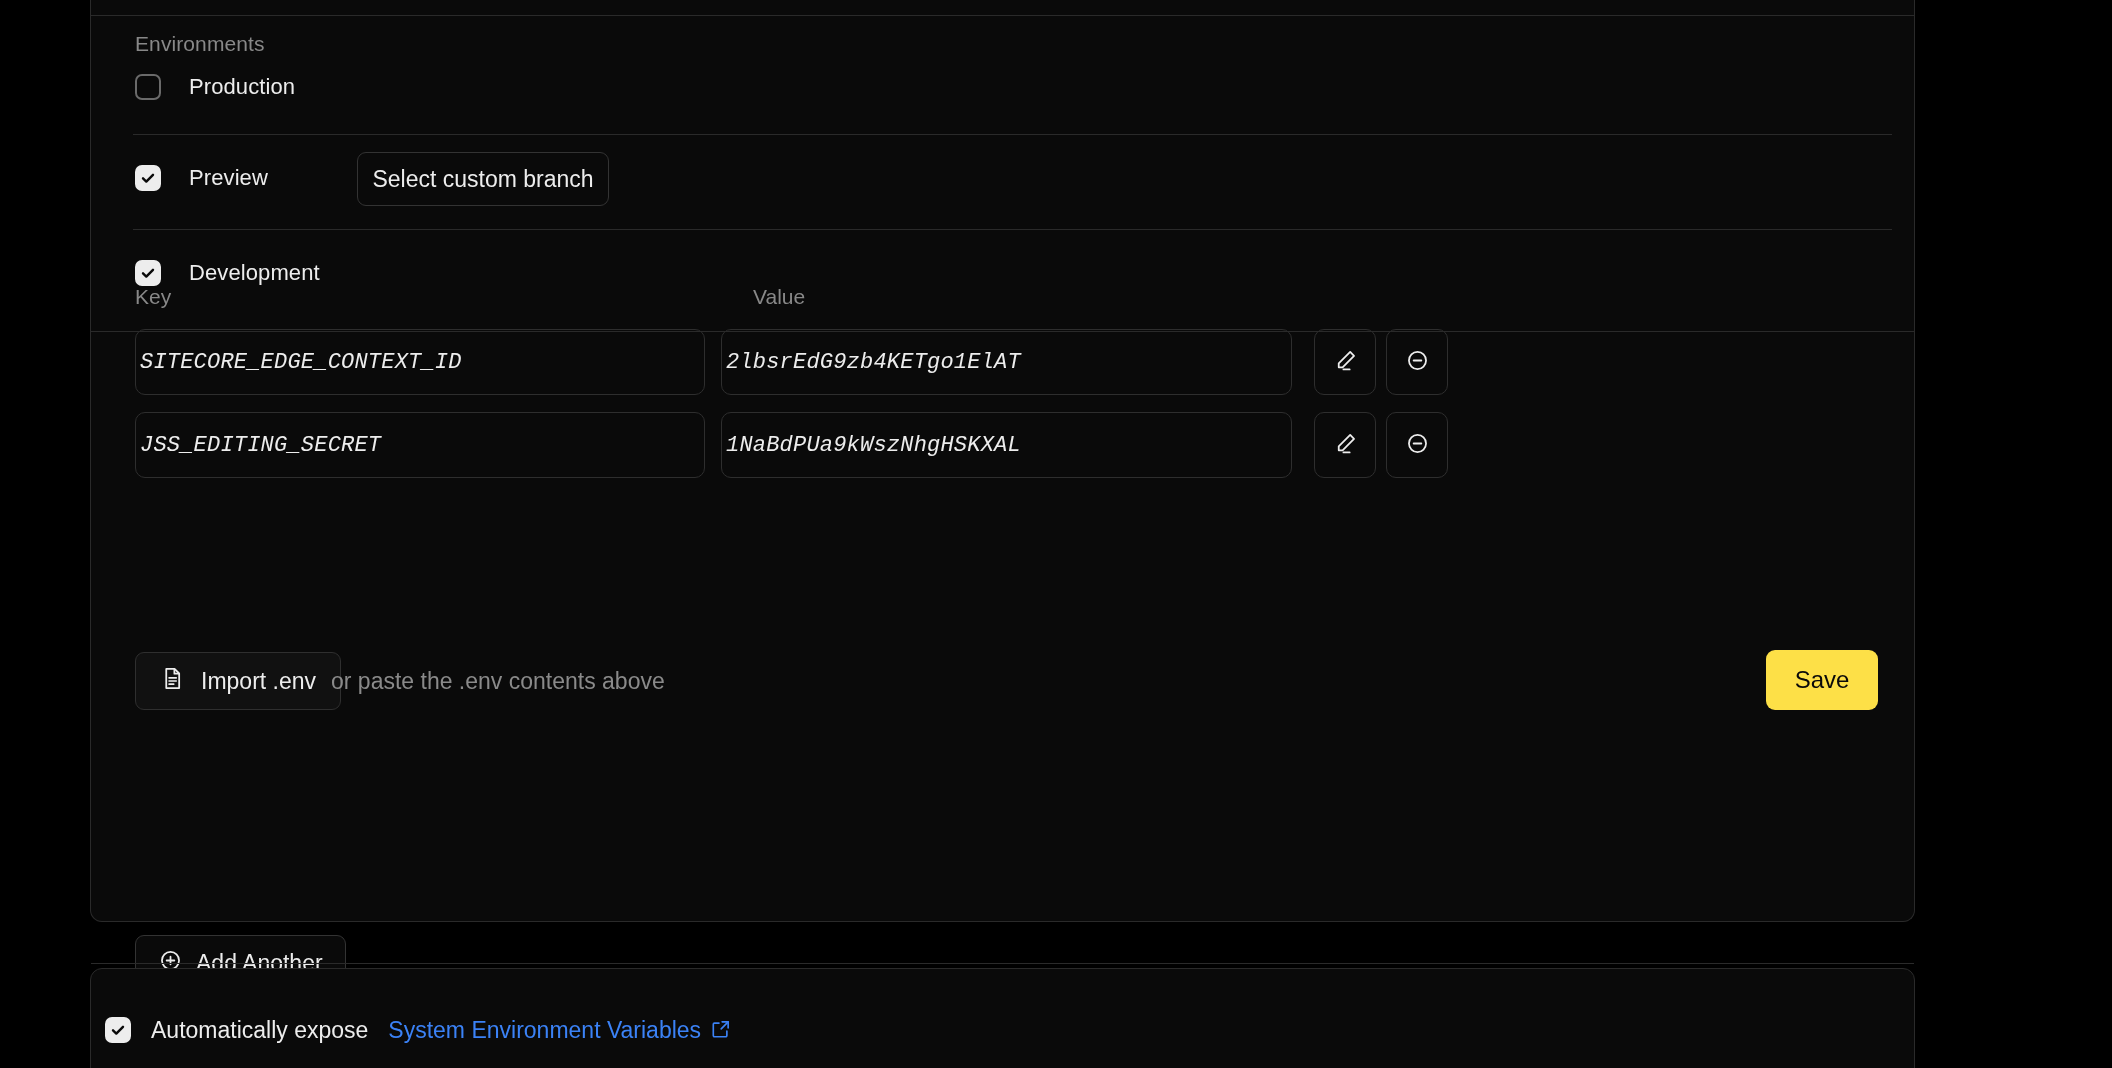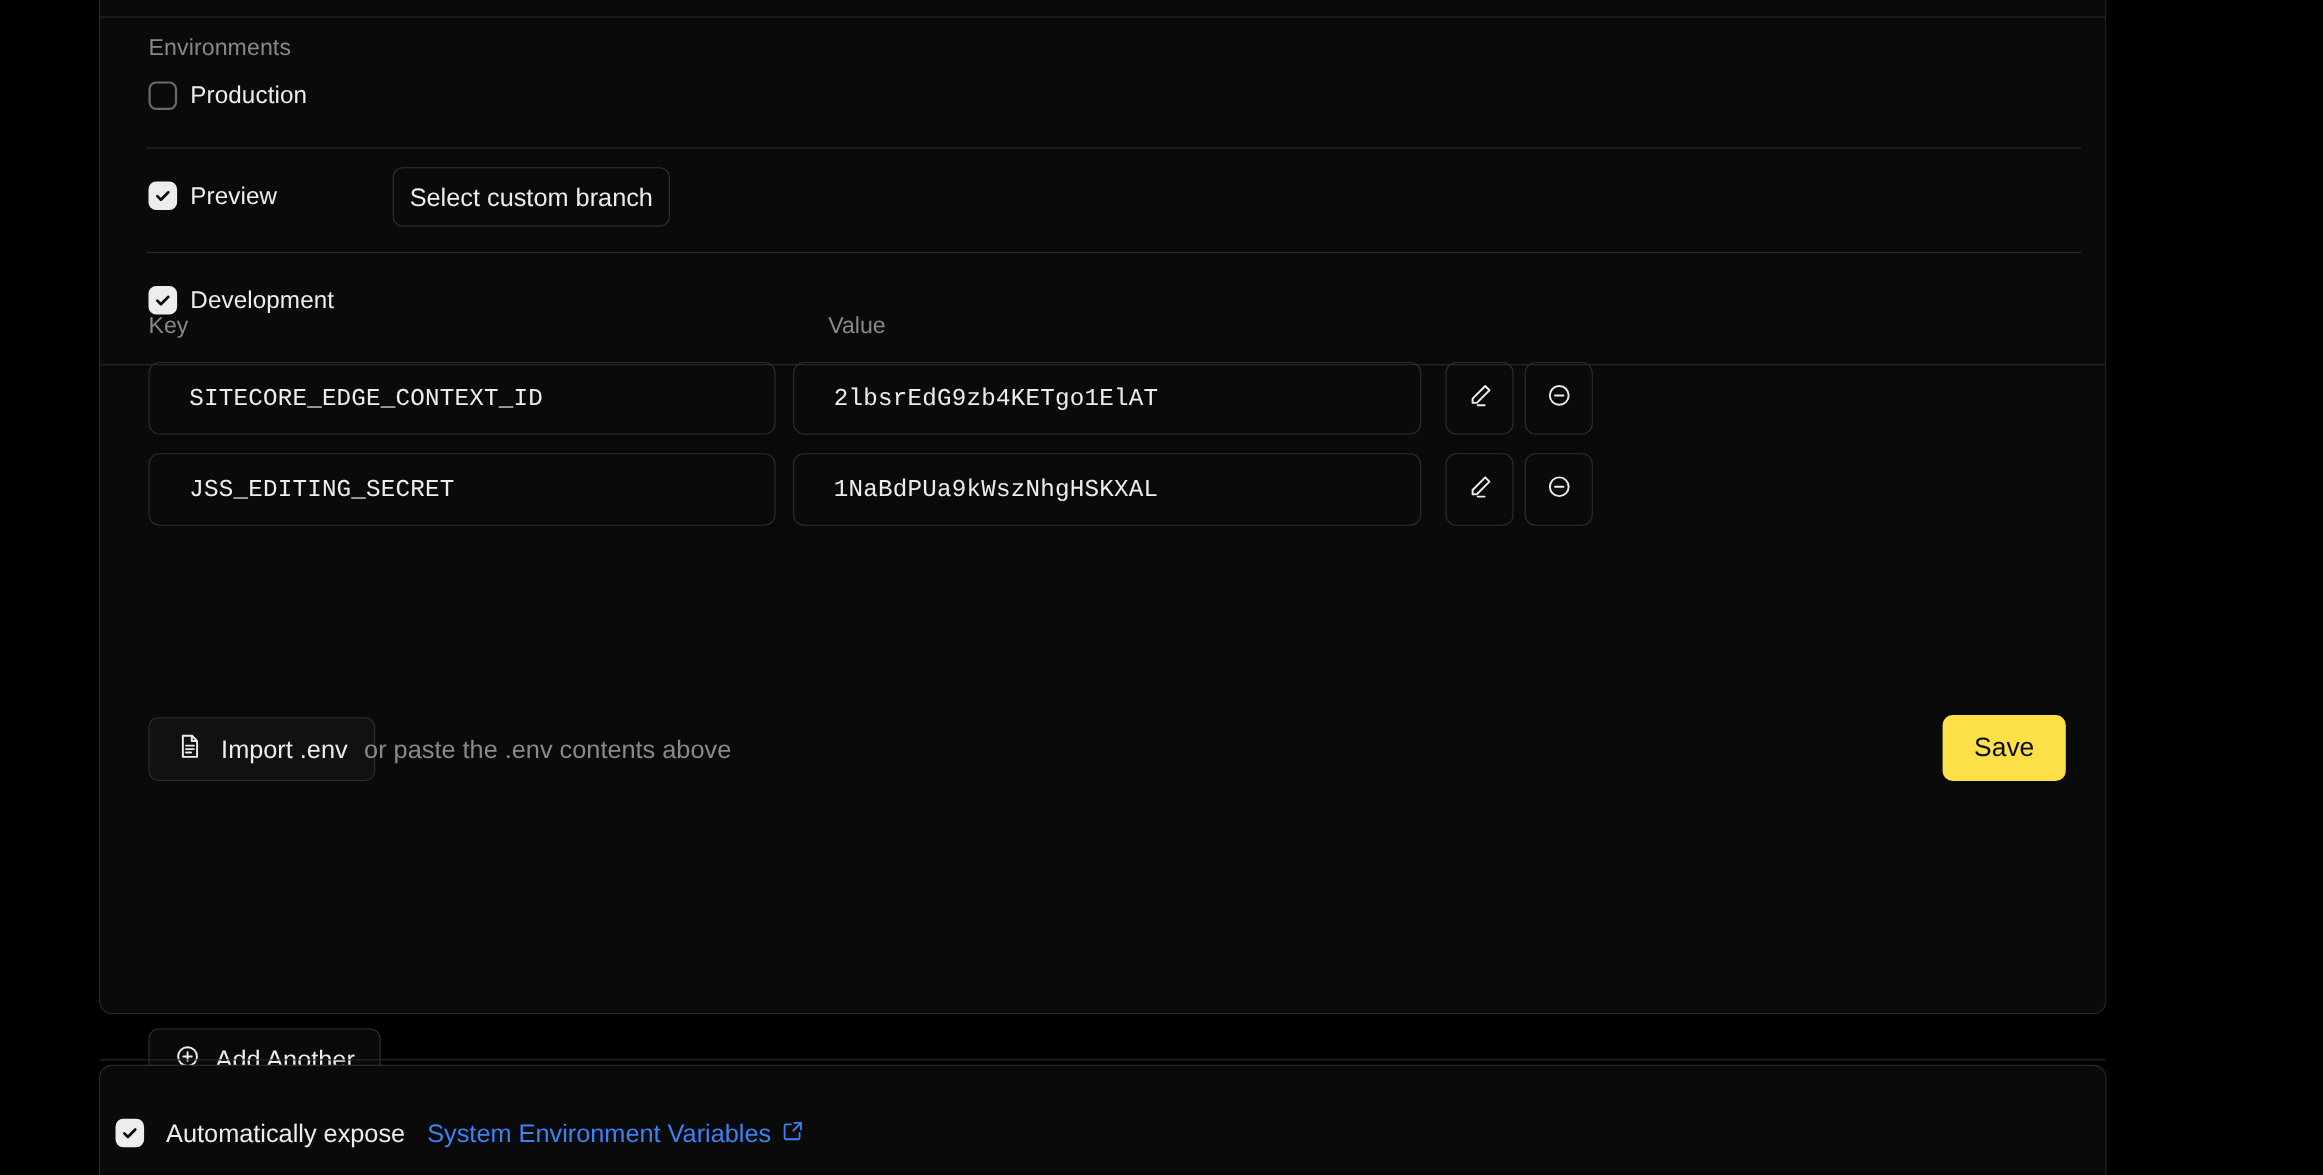"Production" .env-row { gap: 12px -> 28px }
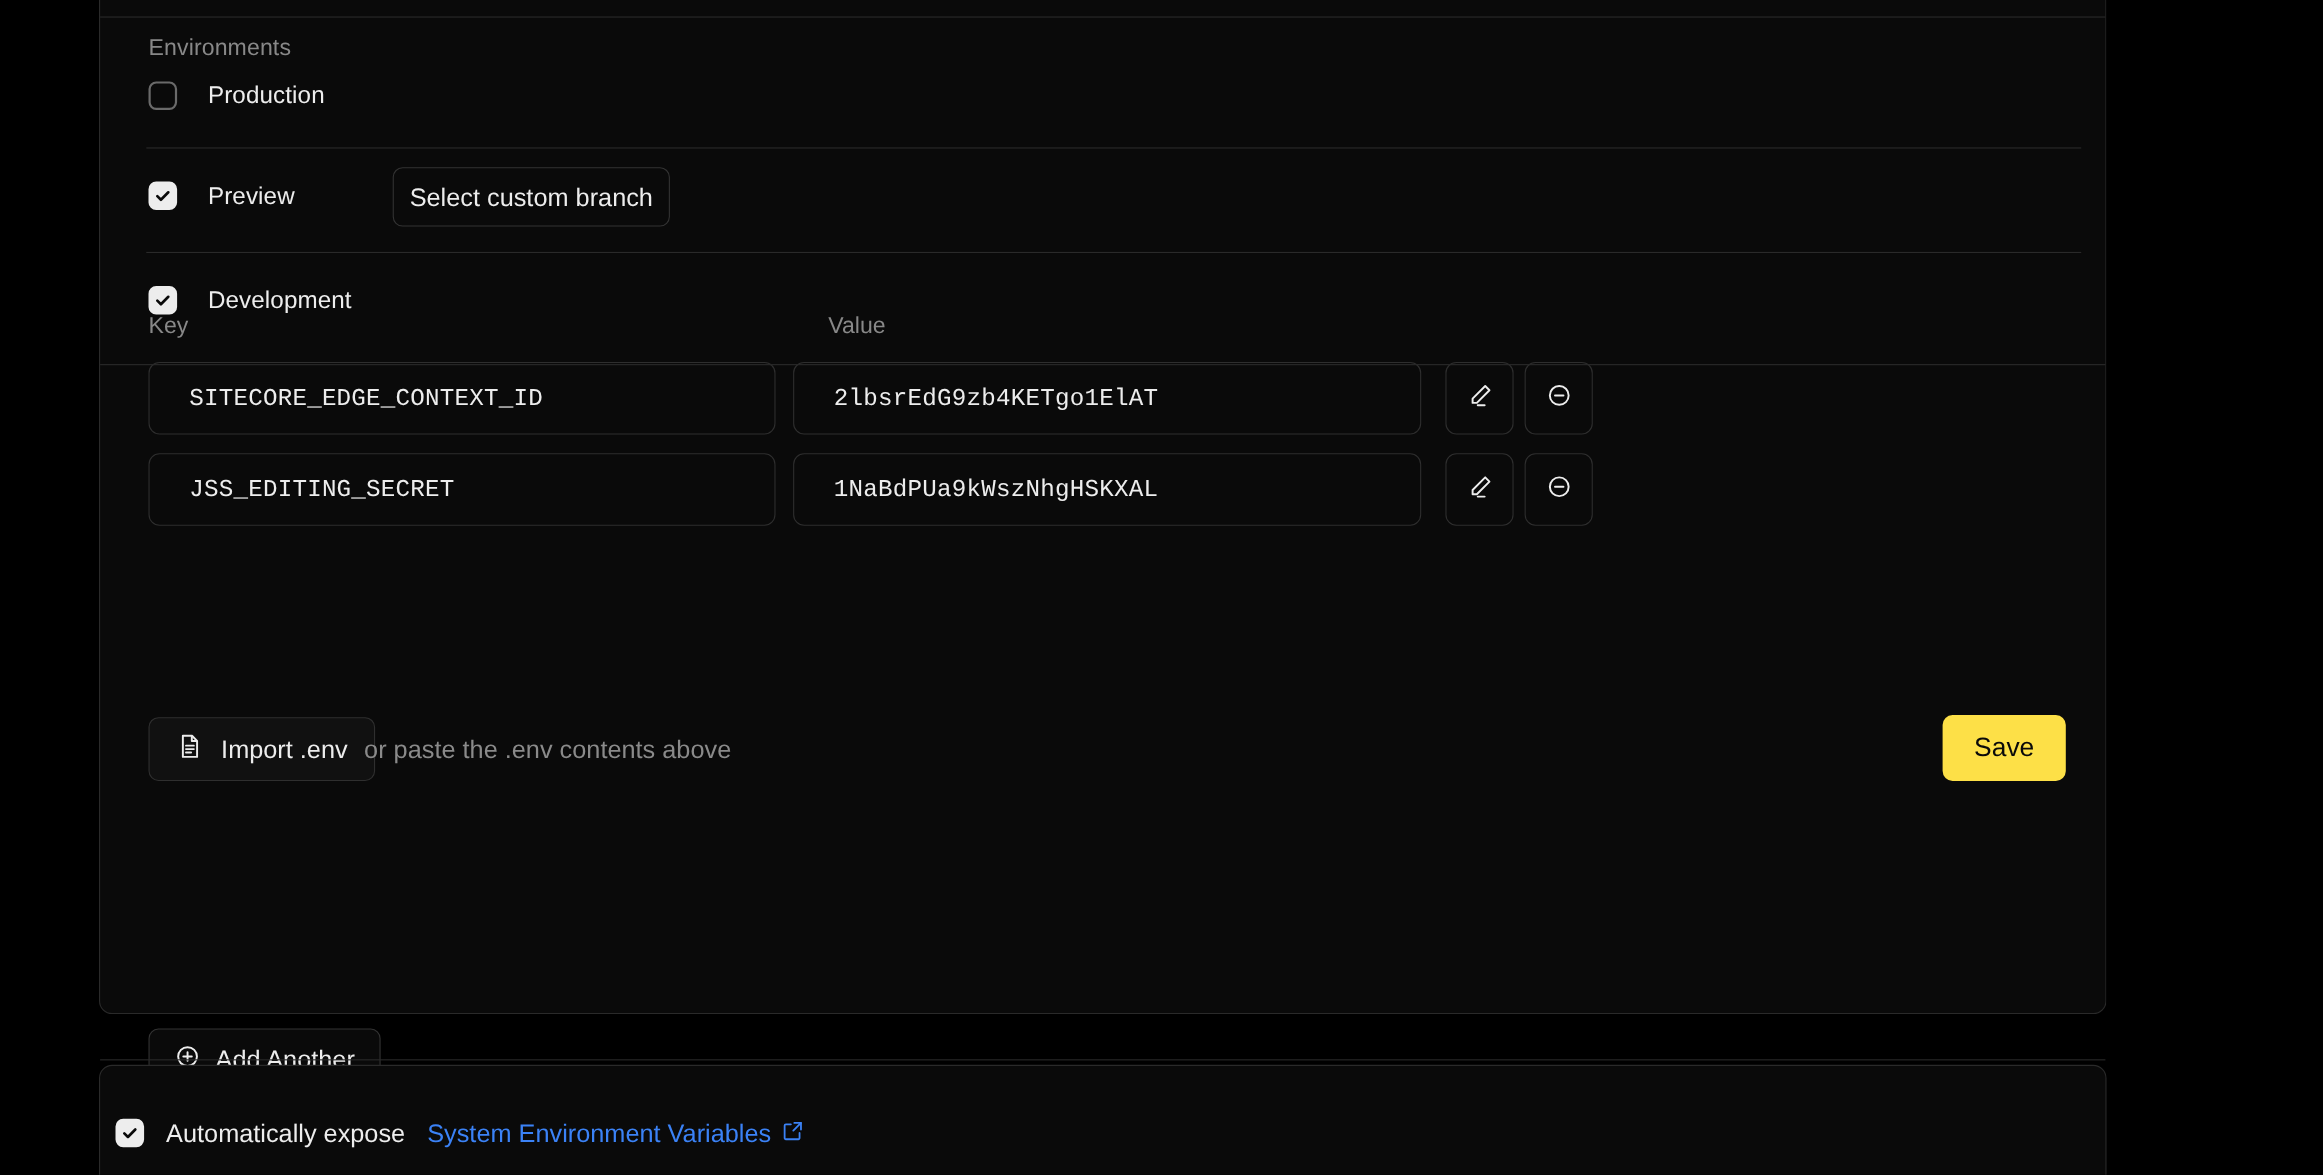"SITECORE_EDGE_CONTEXT_ID" .field { font-style: none -> italic; padding: 0 36px -> 0 4px }
